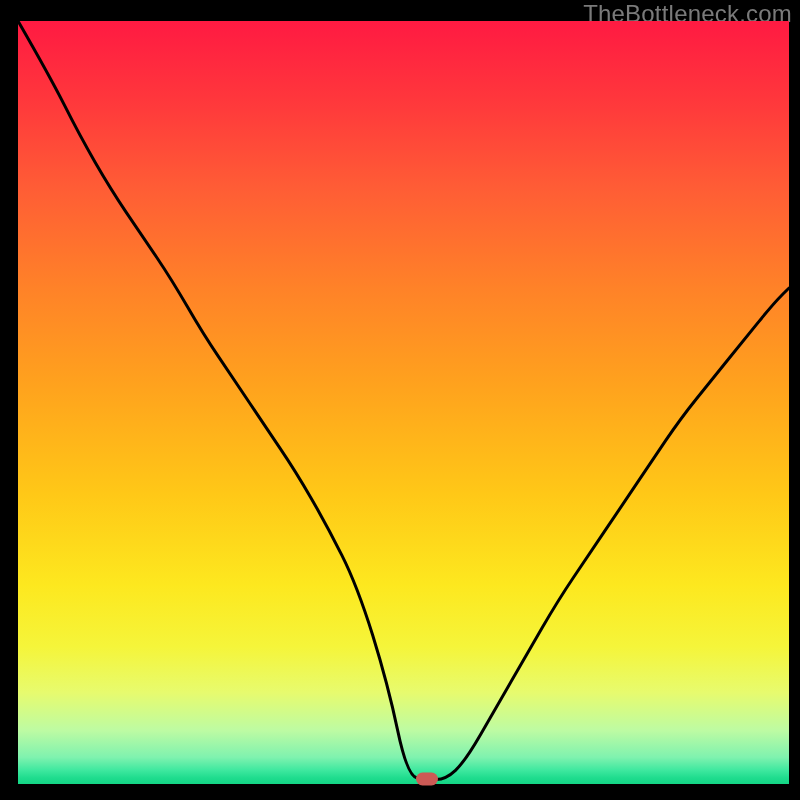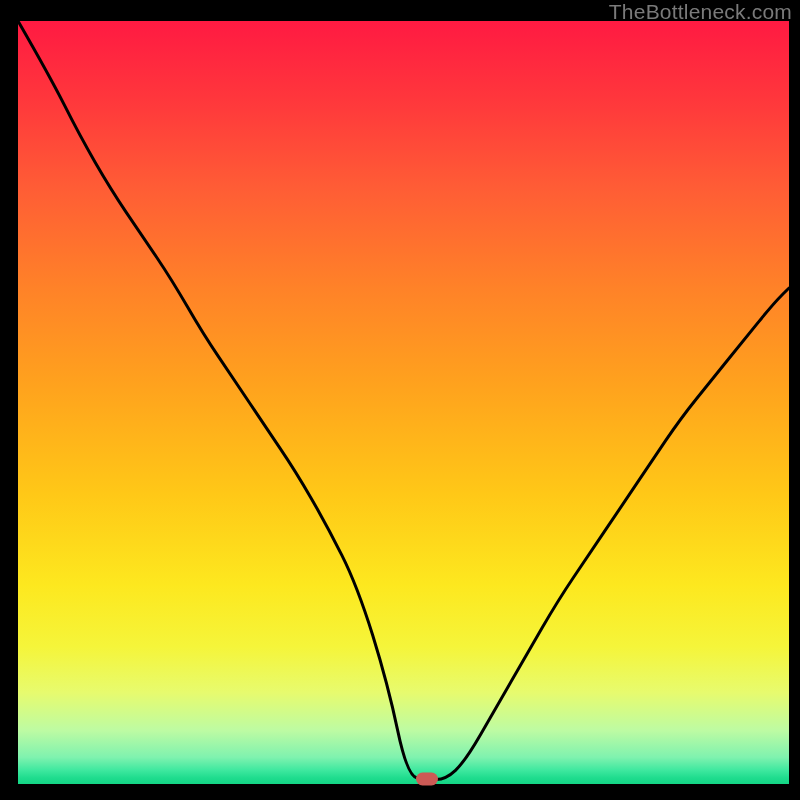"TheBottleneck.com" .watermark { font-size: 21px -> 24px }
